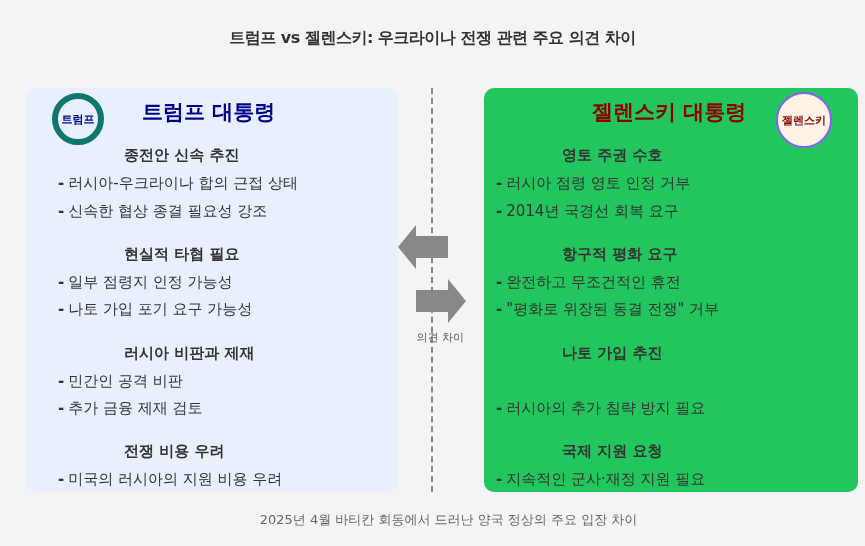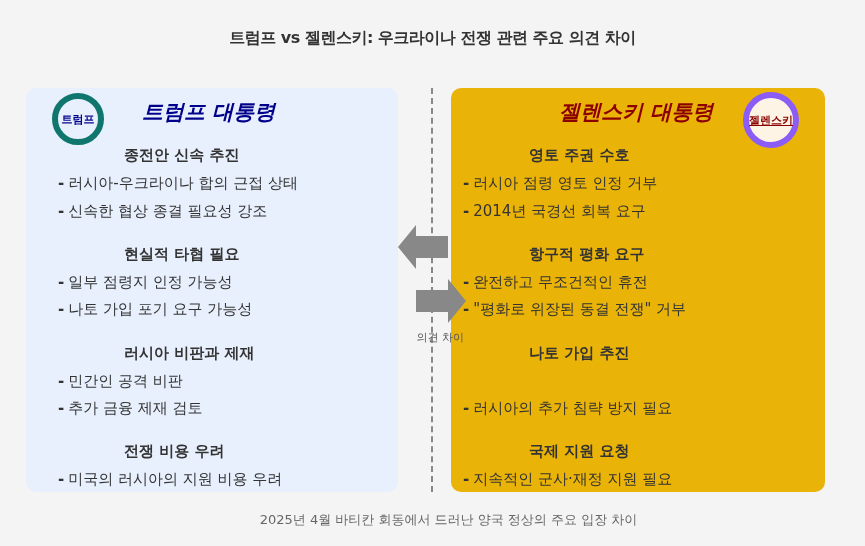"트럼프 대통령" .panel-title { font-style: italic -> none }
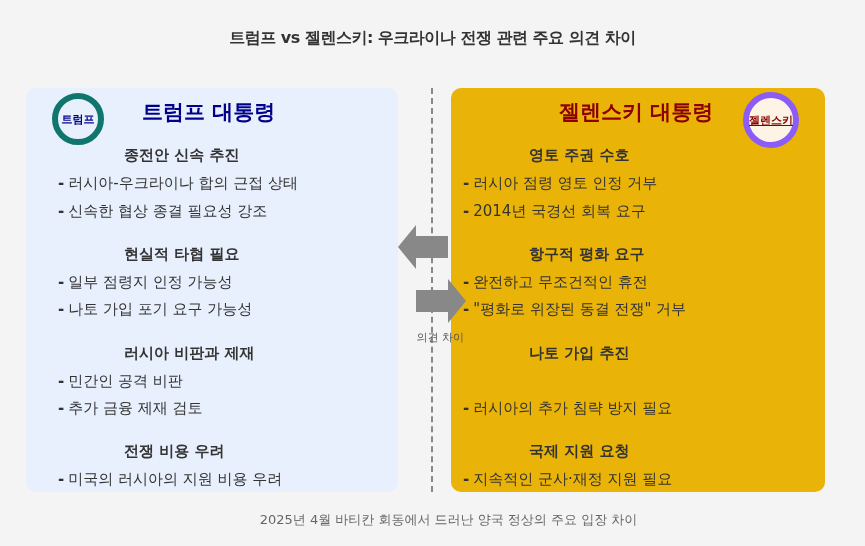"젤렌스키 대통령" .panel.right { background: #eab308 -> #22c55e; left: 451px -> 484px }
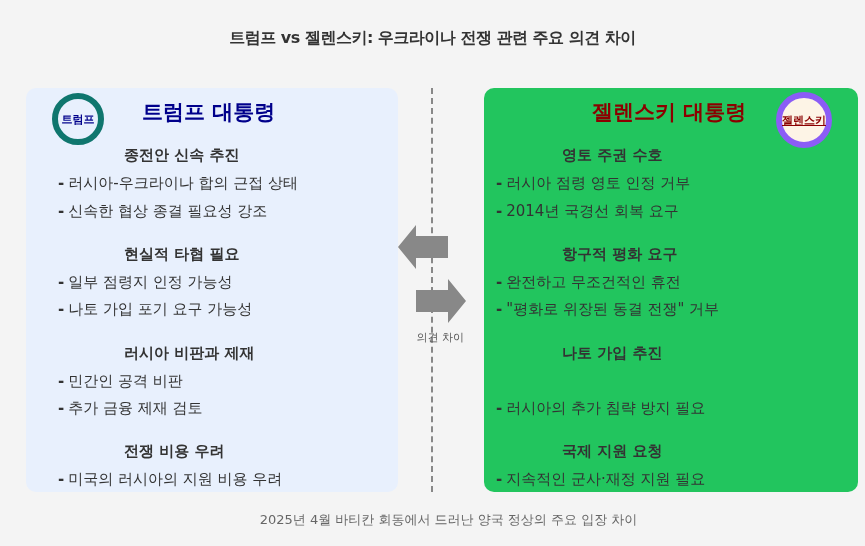"젤렌스키" .right .badge { border: 6px solid #8b5cf6 -> 2px solid #8b5cf6; text-decoration: underline -> none }
